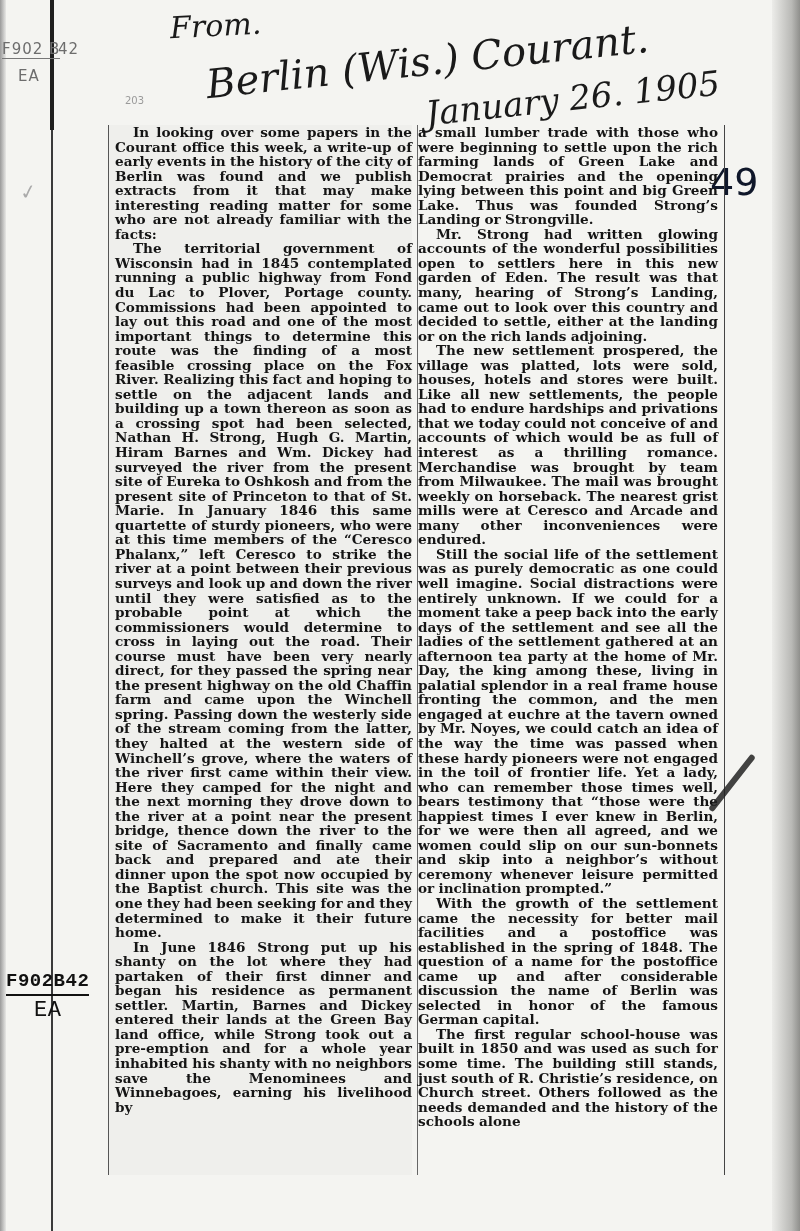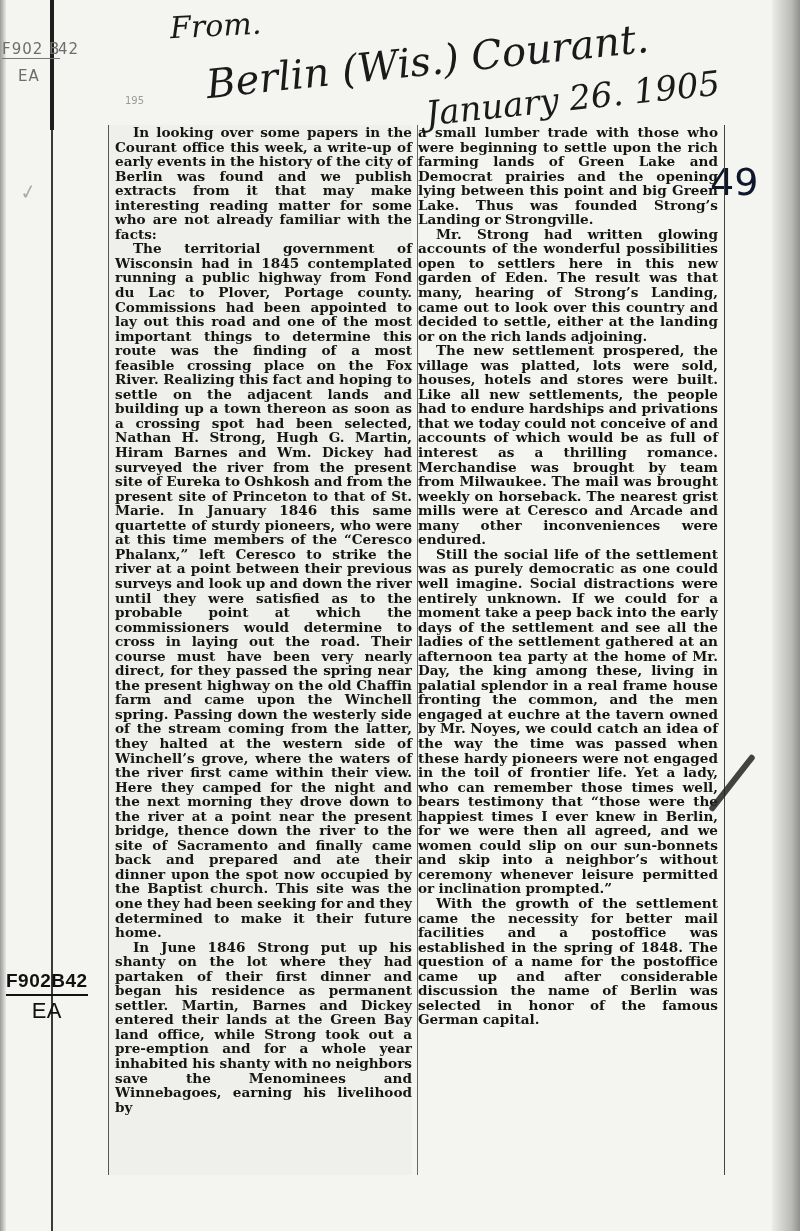"195" div.tiny-mark { text: 195 -> 203 }
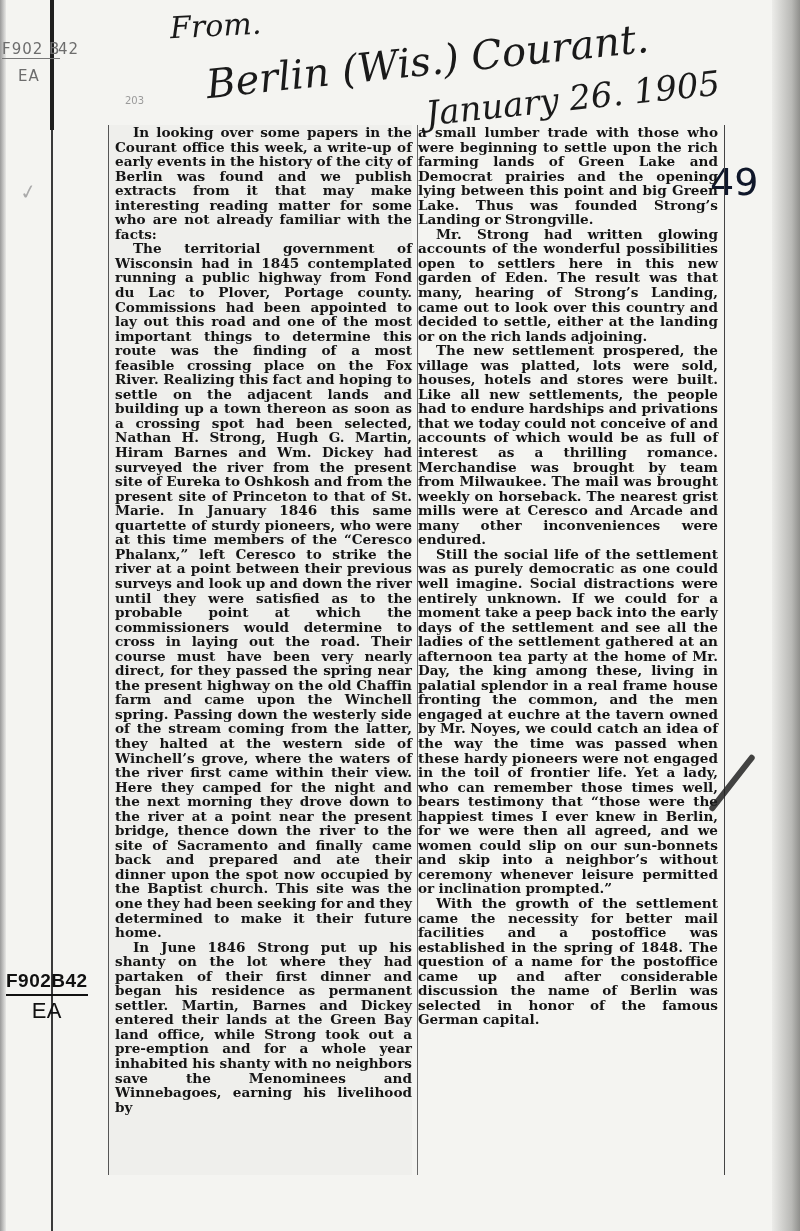"F902B42" .stamp-bottom { font-family: Liberation Sans, sans-serif -> Liberation Mono, monospace }
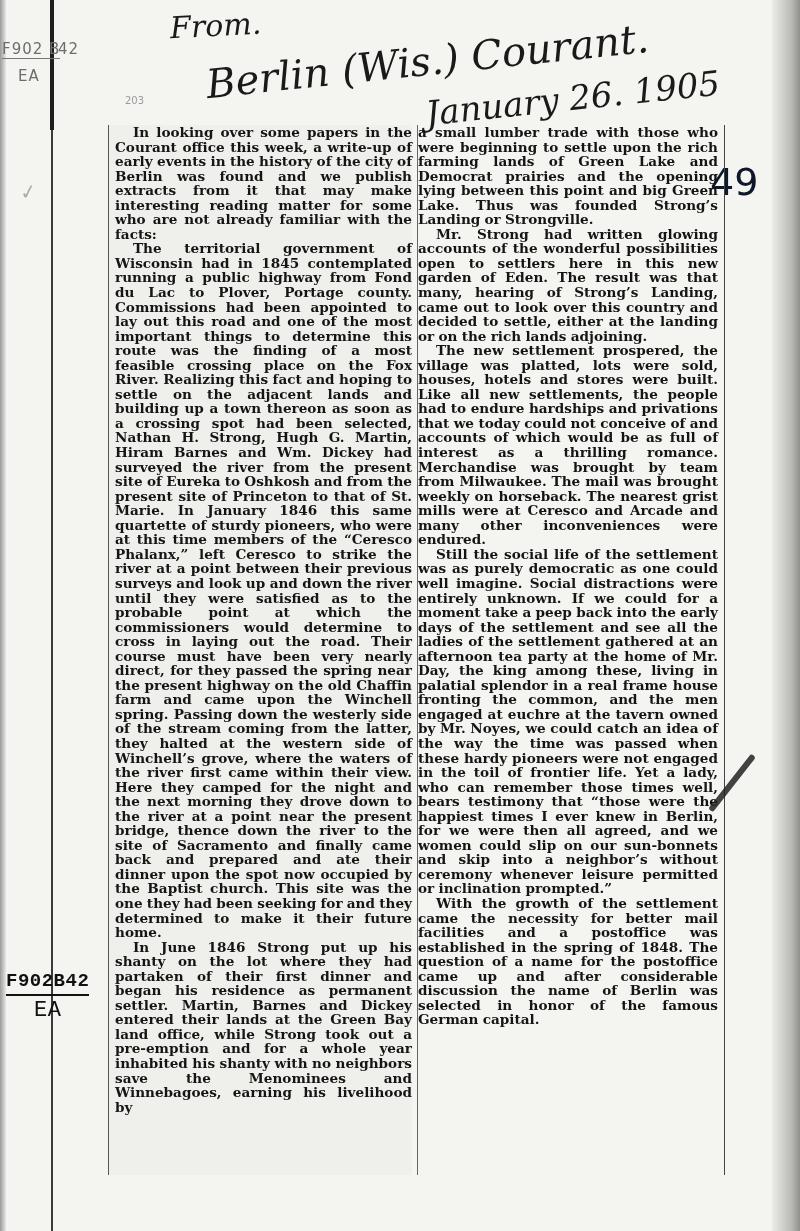"The first regular school-house was" p.para { html: none -> <p>The first regular school-house was built in 1850 and was used as such for some time. The building still stands, just south of R. Christie’s residence, on Church street. Others followed as the needs demanded and the history of the schools alone</p> }
